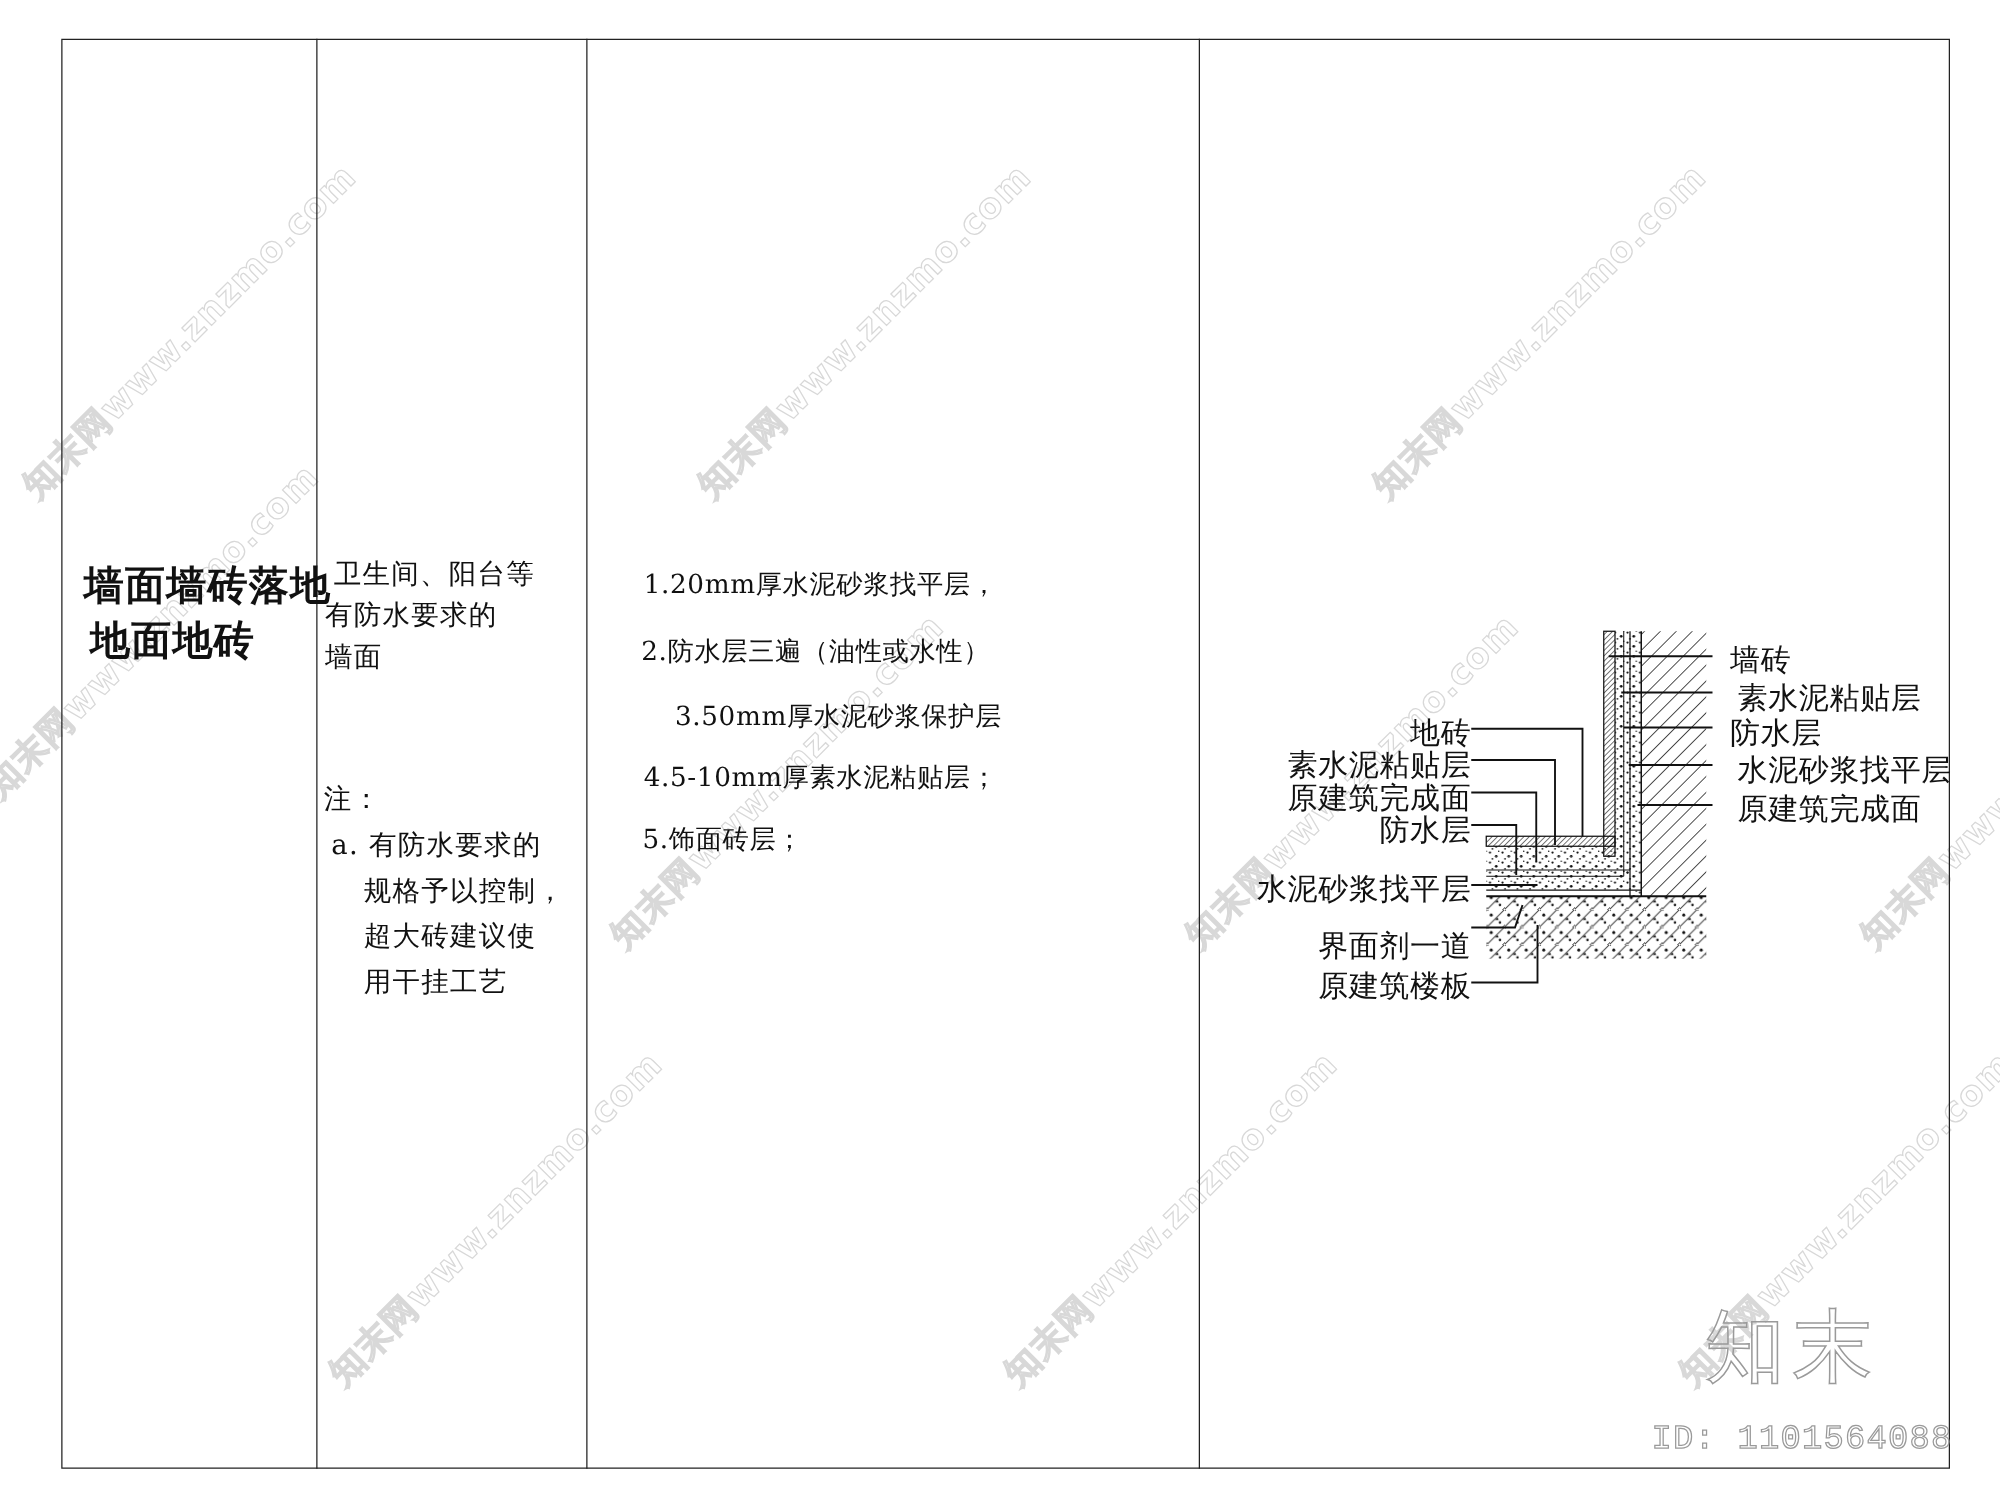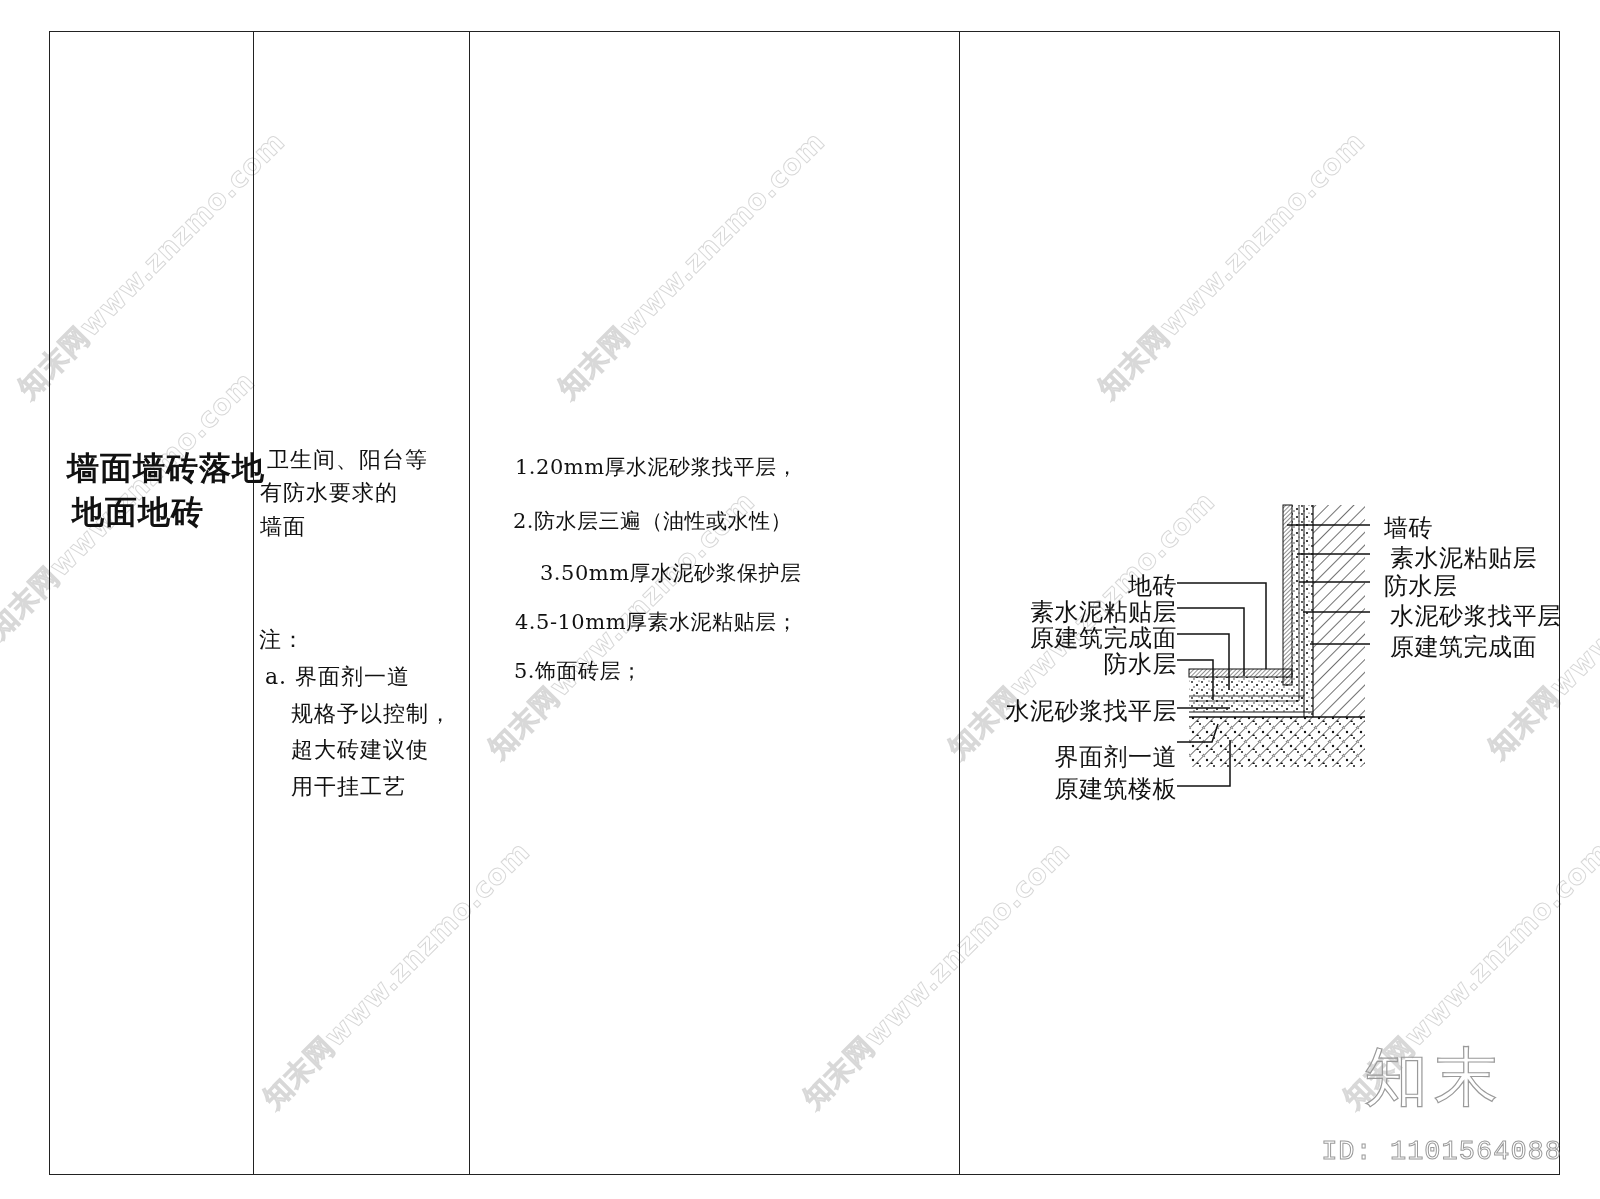"a. 界面剂一道" div.txt { text: 界面剂一道 -> 有防水要求的 }
